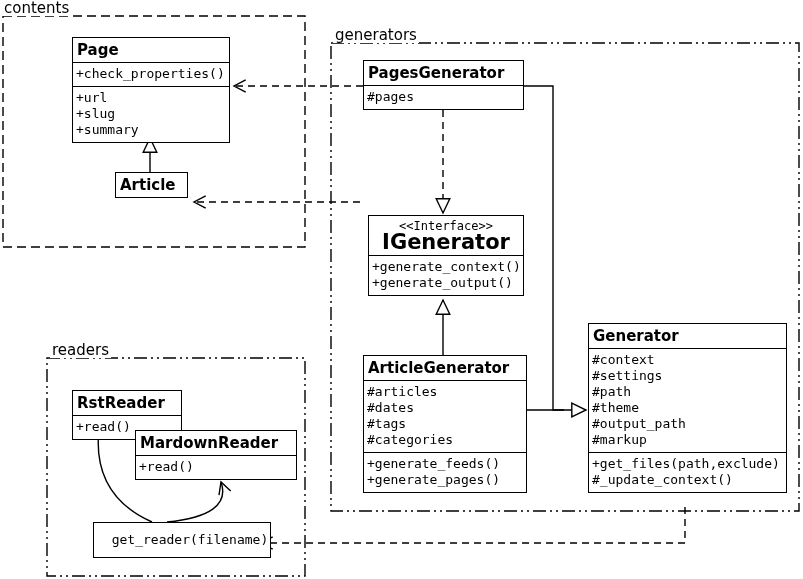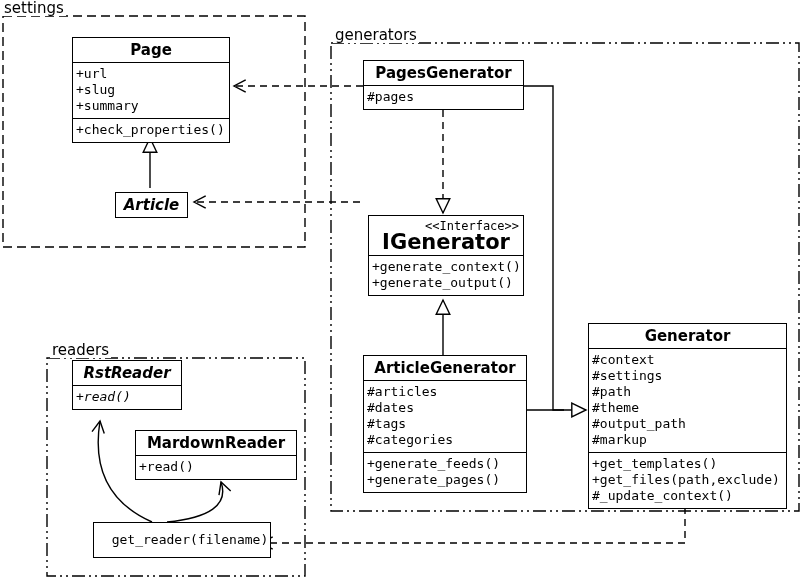"settings" div.pkg-label { text: settings -> contents }
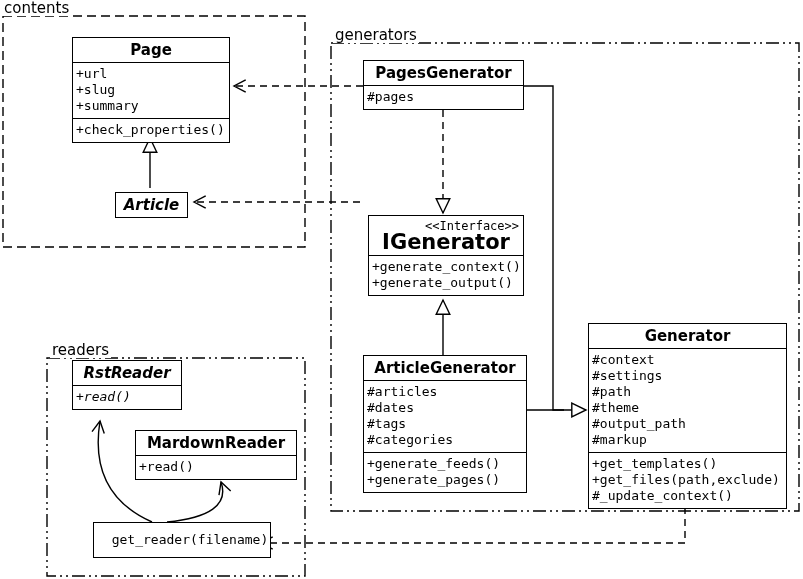"Page" .uml-title { text-align: center -> none }
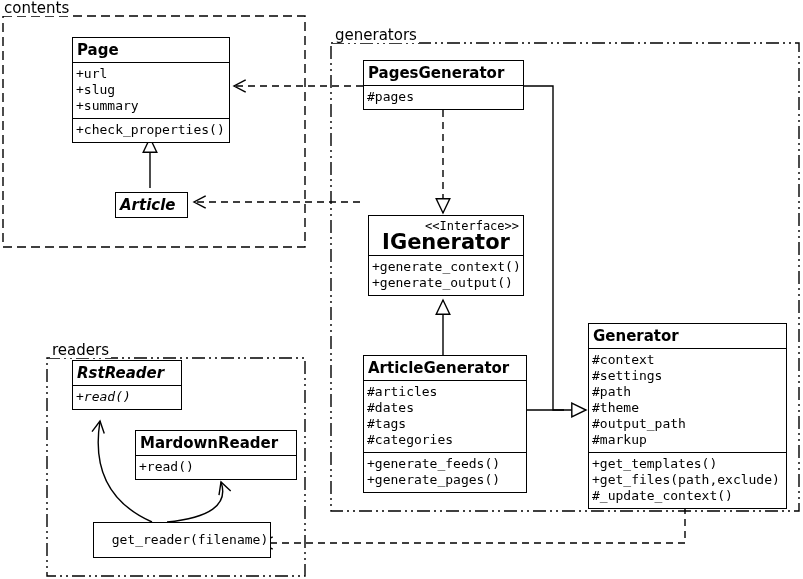"+url" div.uml-section { order: before "+check_properties()" -> after "+check_properties()" }
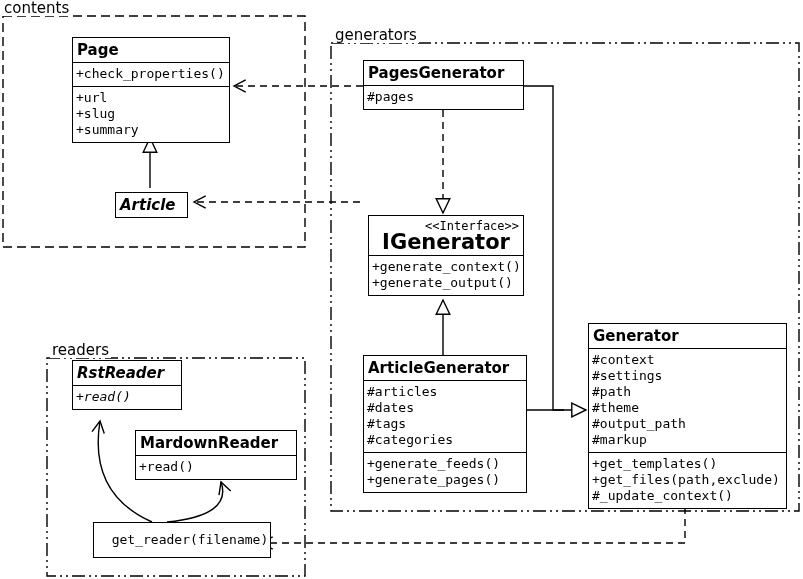"Article" div.uml-class { font-style: italic -> none; top: 192px -> 172px }
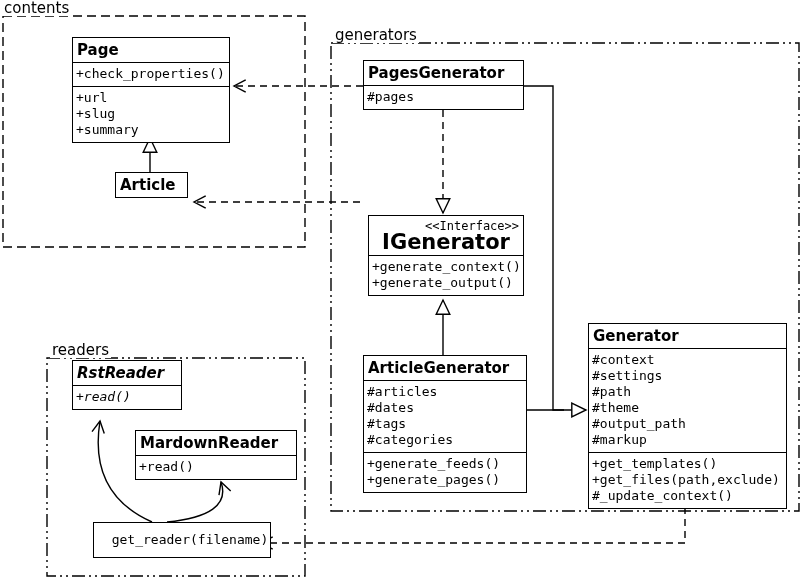"<<Interface>>" .stereotype { text-align: right -> none }
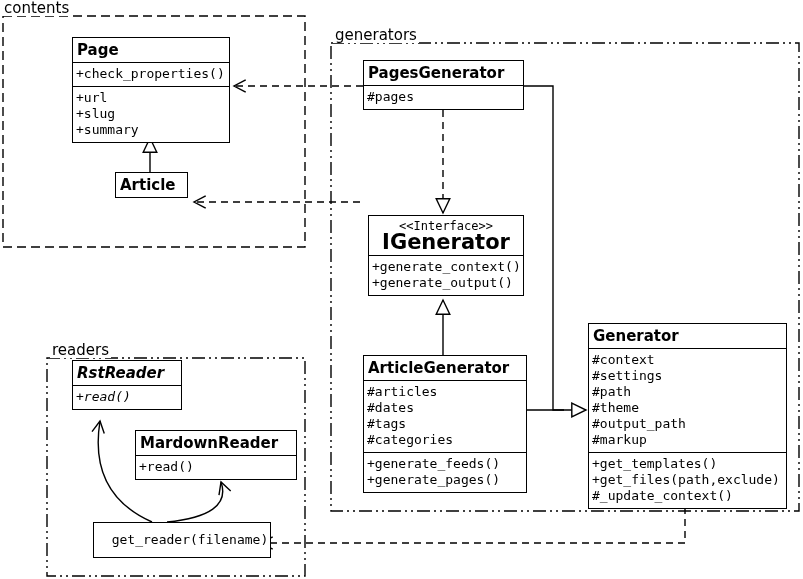"RstReader" div.uml-class { font-style: italic -> none; top: 360px -> 390px }
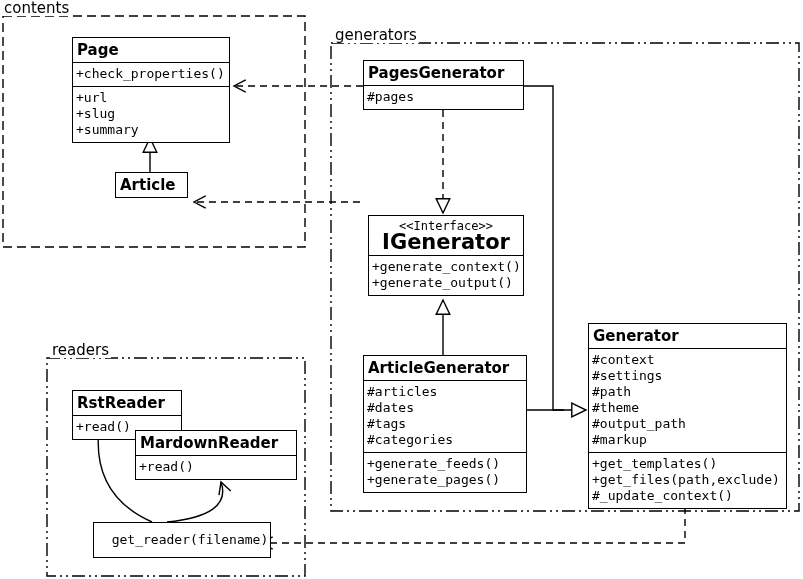"+get_templates()" div.uml-line { html: <div>+get_templates()</div> -> none }
